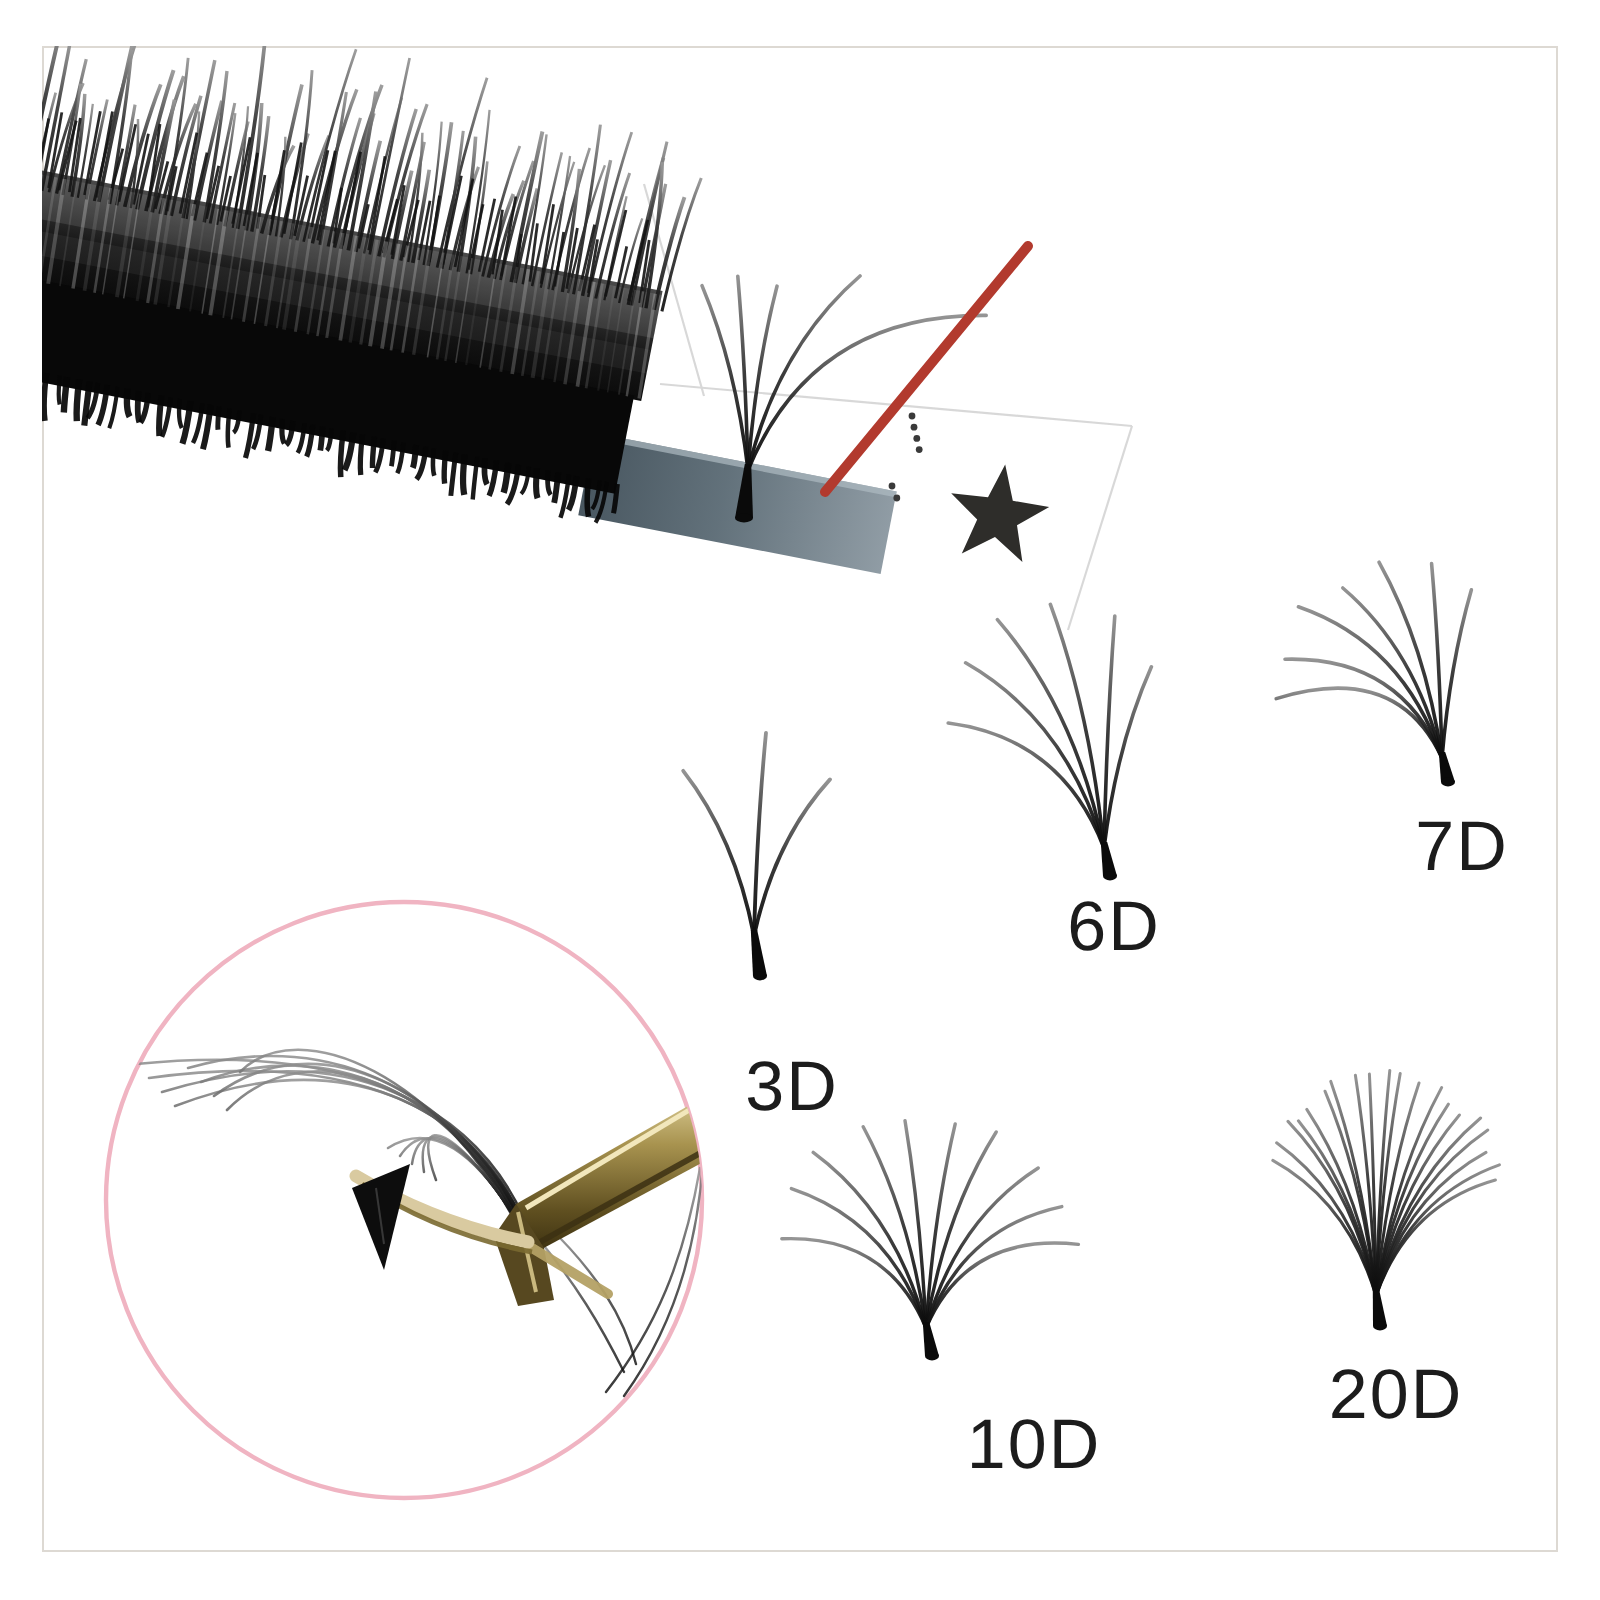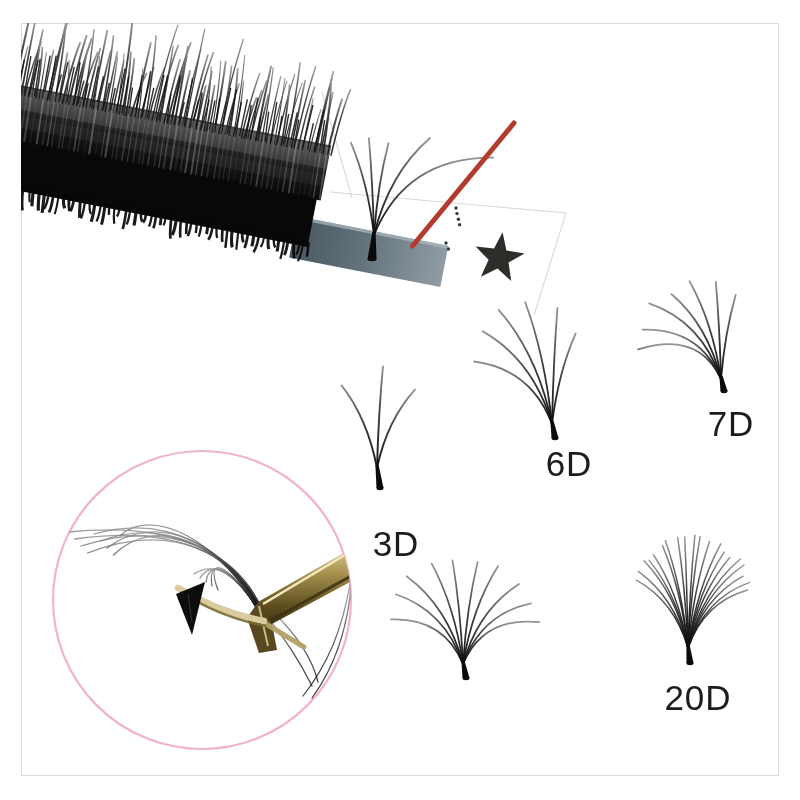"6D" div.lbl { left: 569px -> 557px }
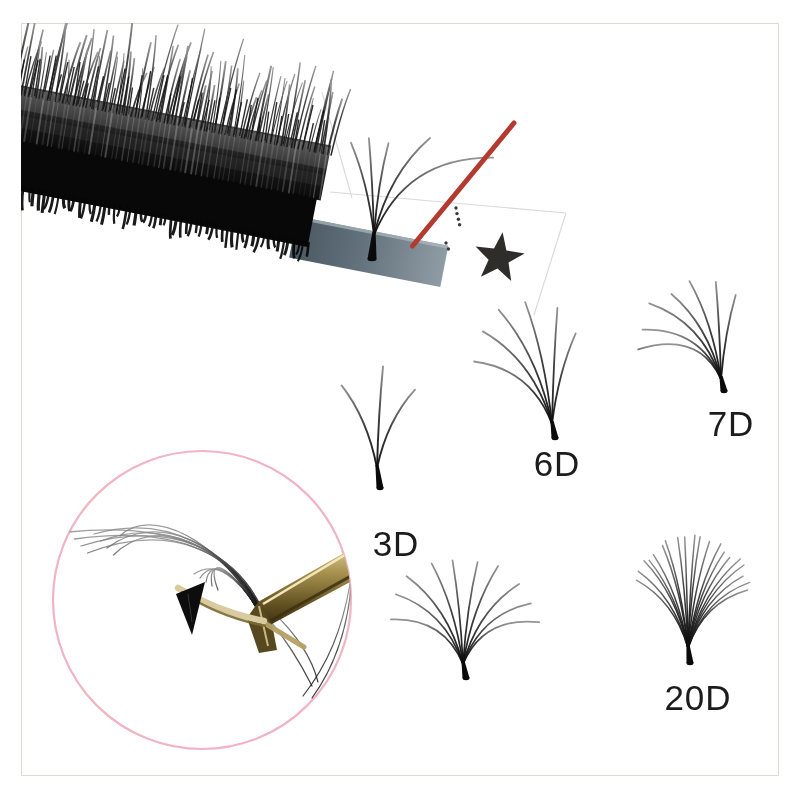"10D" div.lbl { html: none -> <div>10D</div> }
